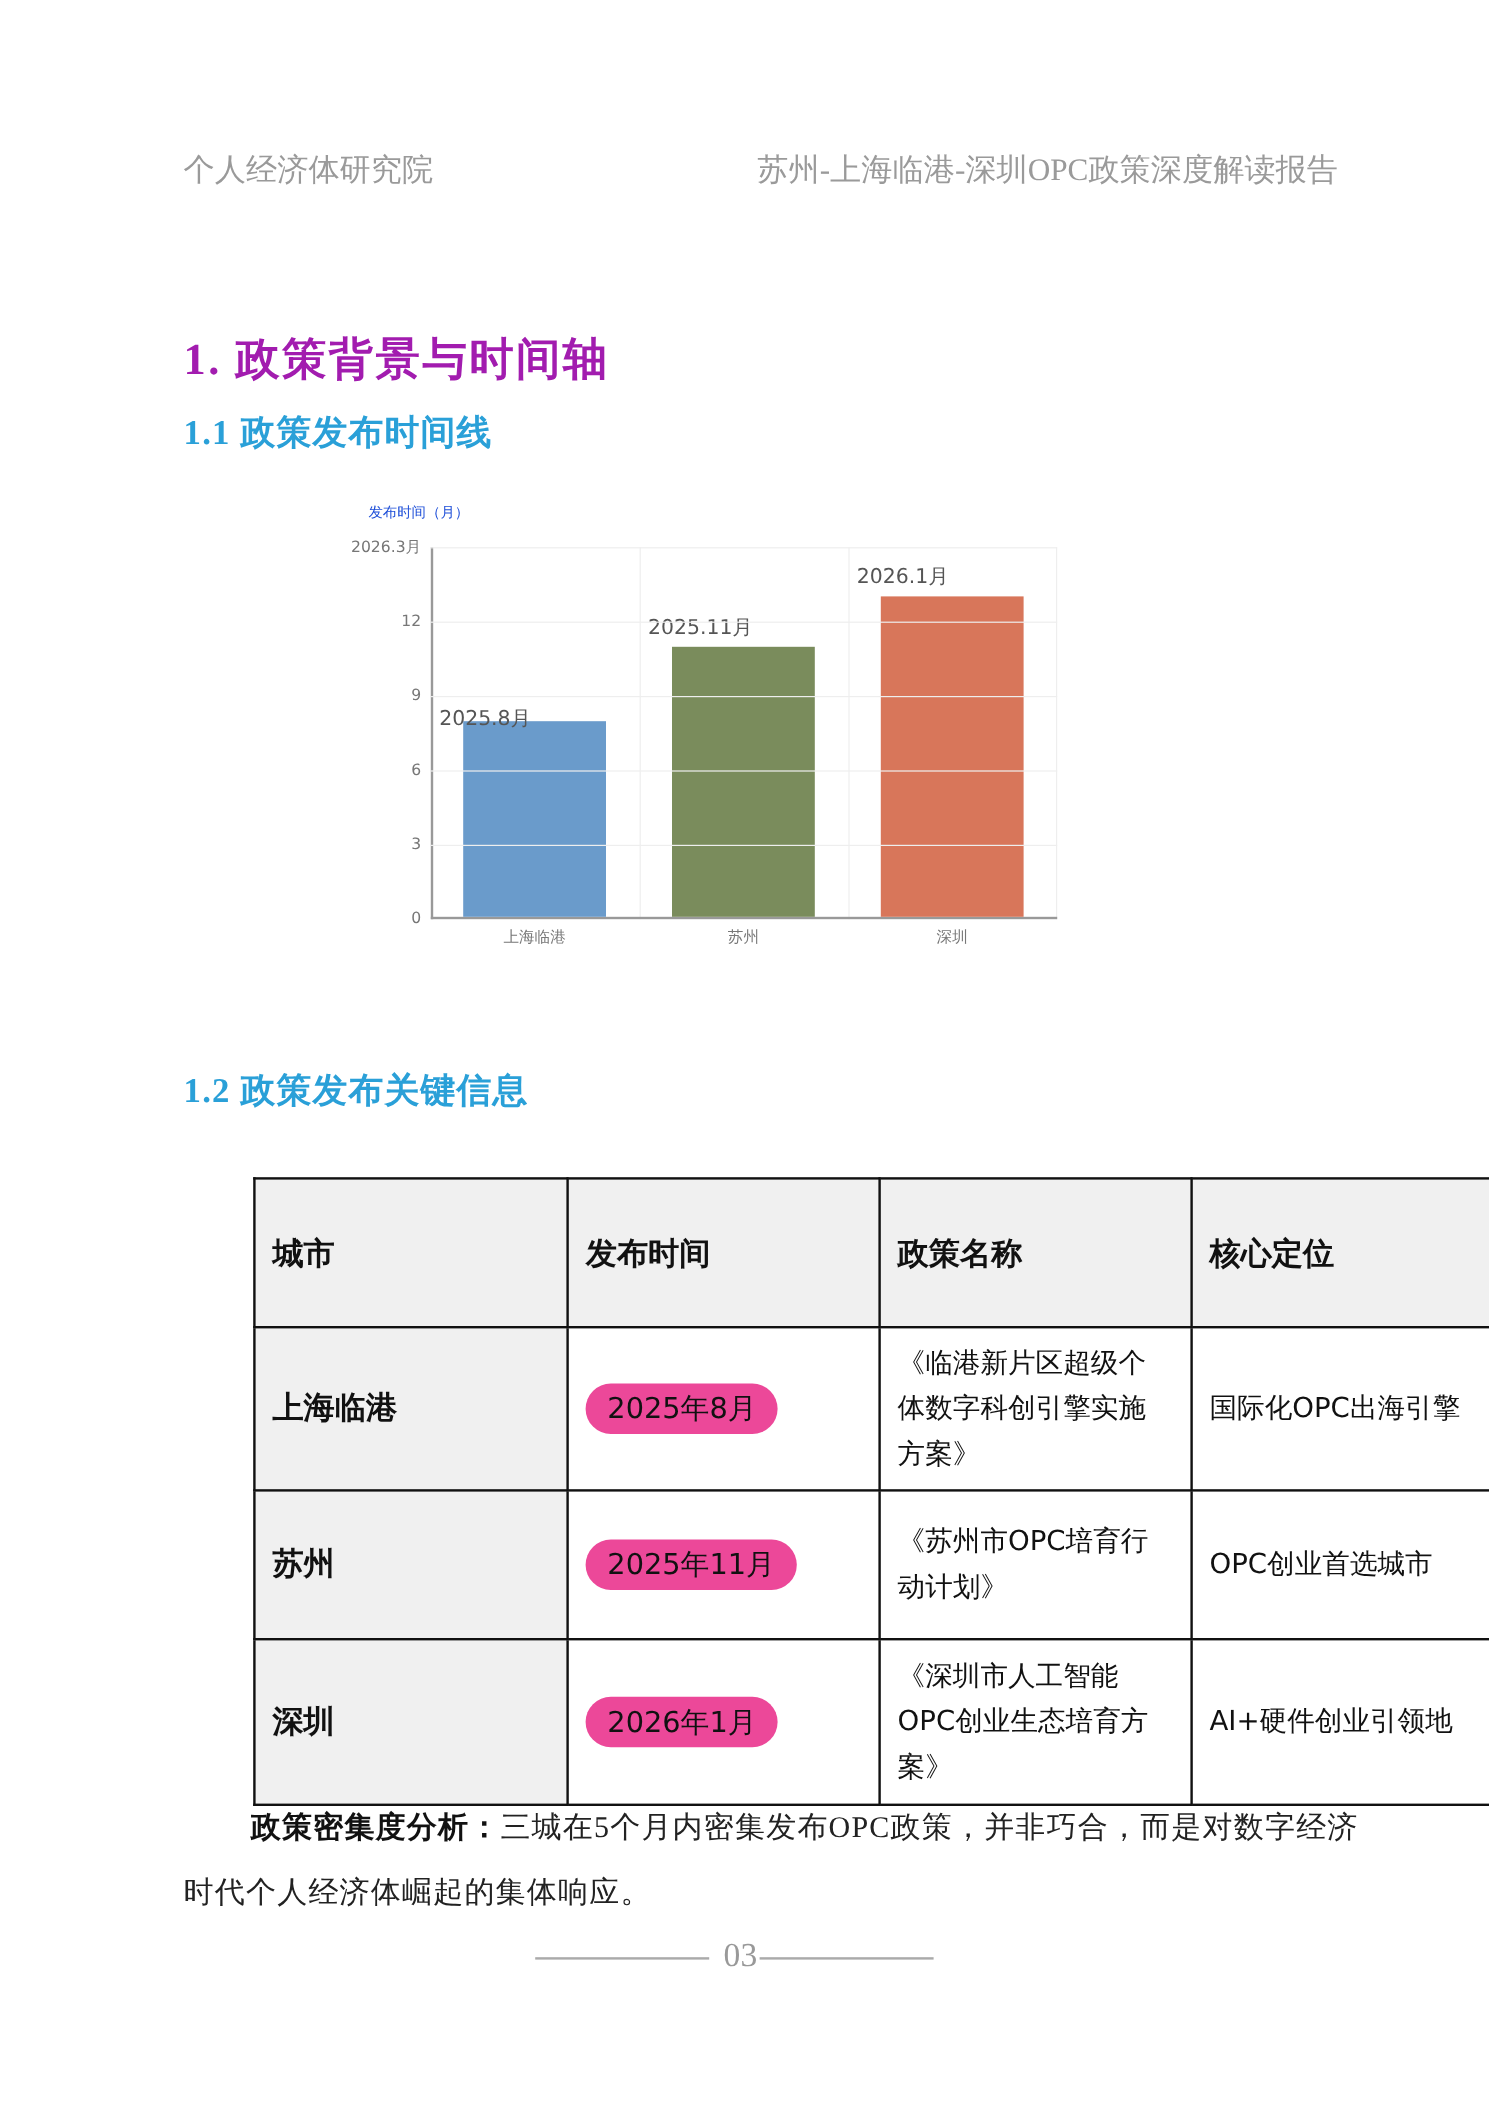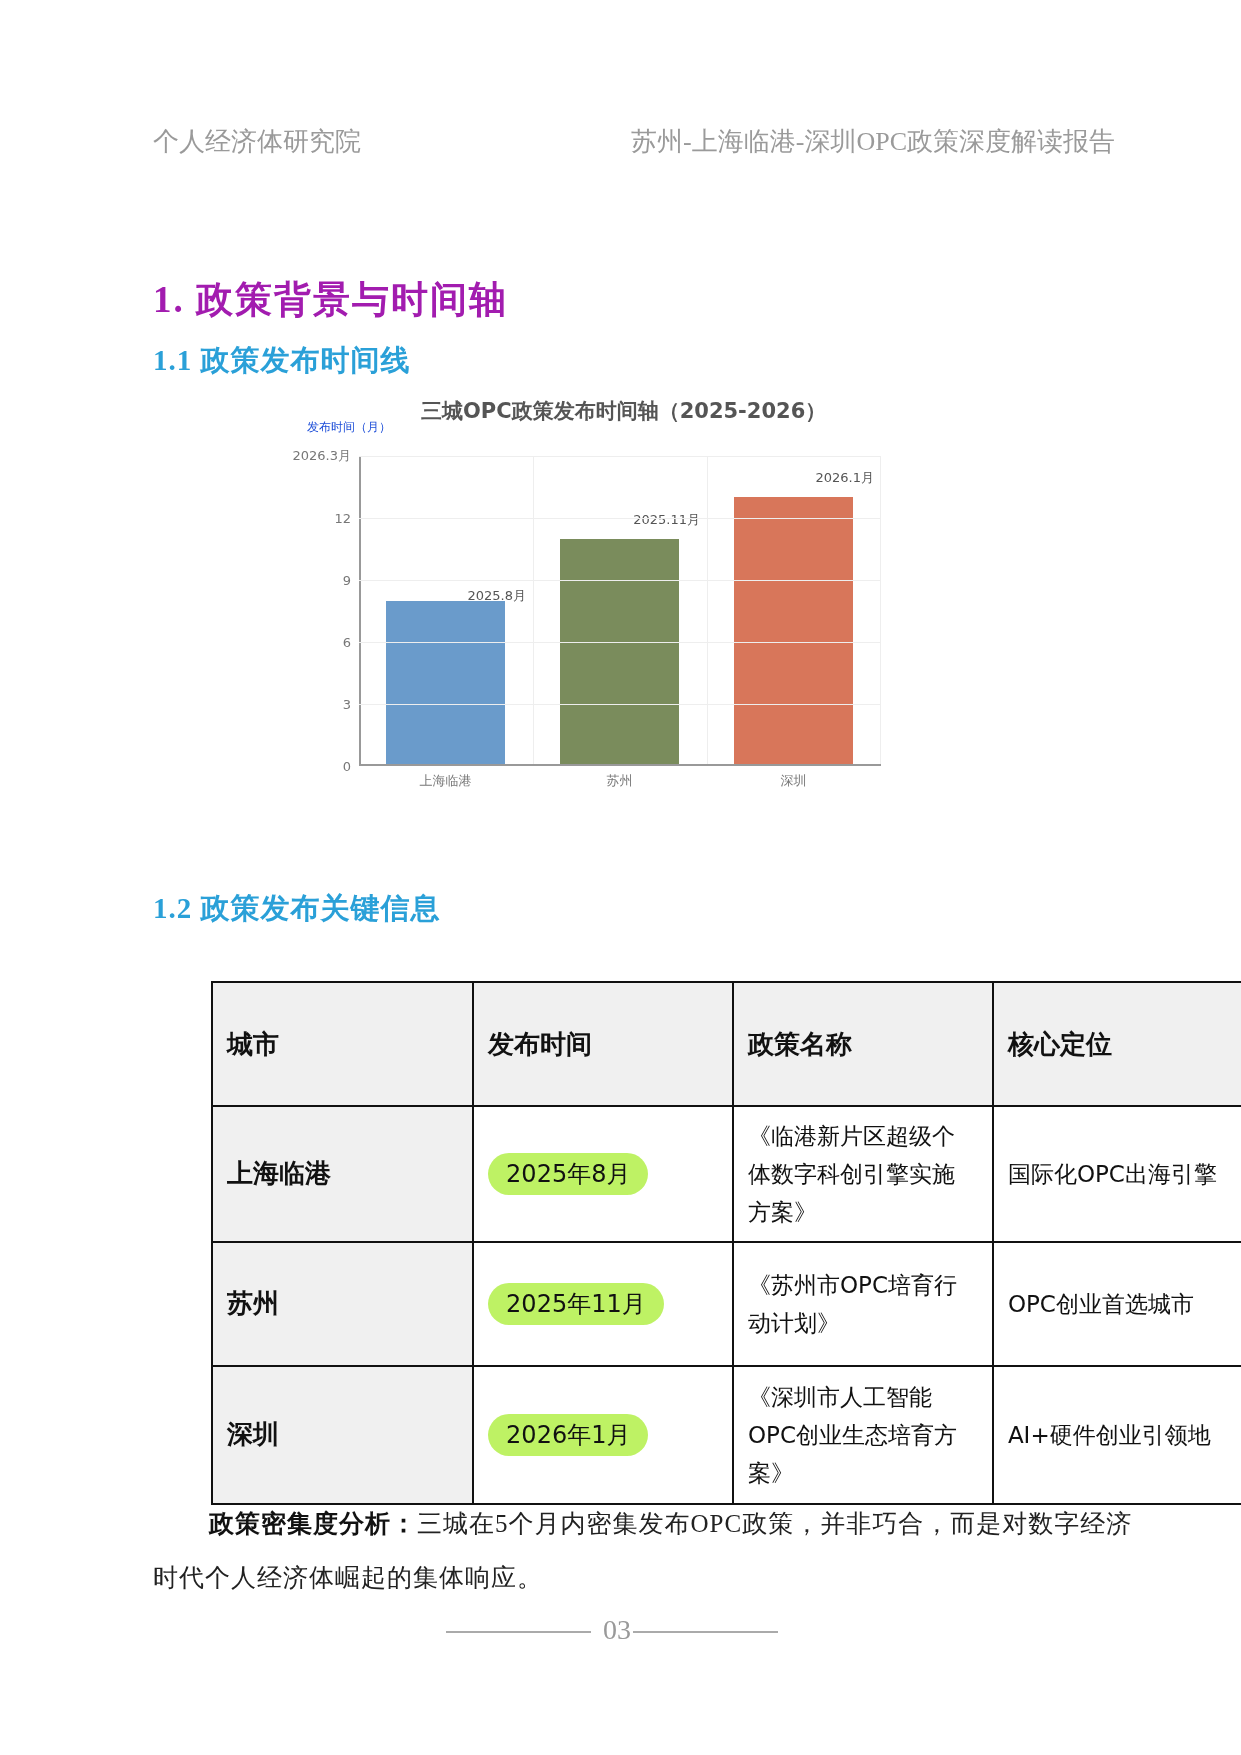"三城OPC政策发布时间轴（2025-2026）" div.chart-title { html: <div>三城OPC政策发布时间轴（2025-2026）</div> -> none }
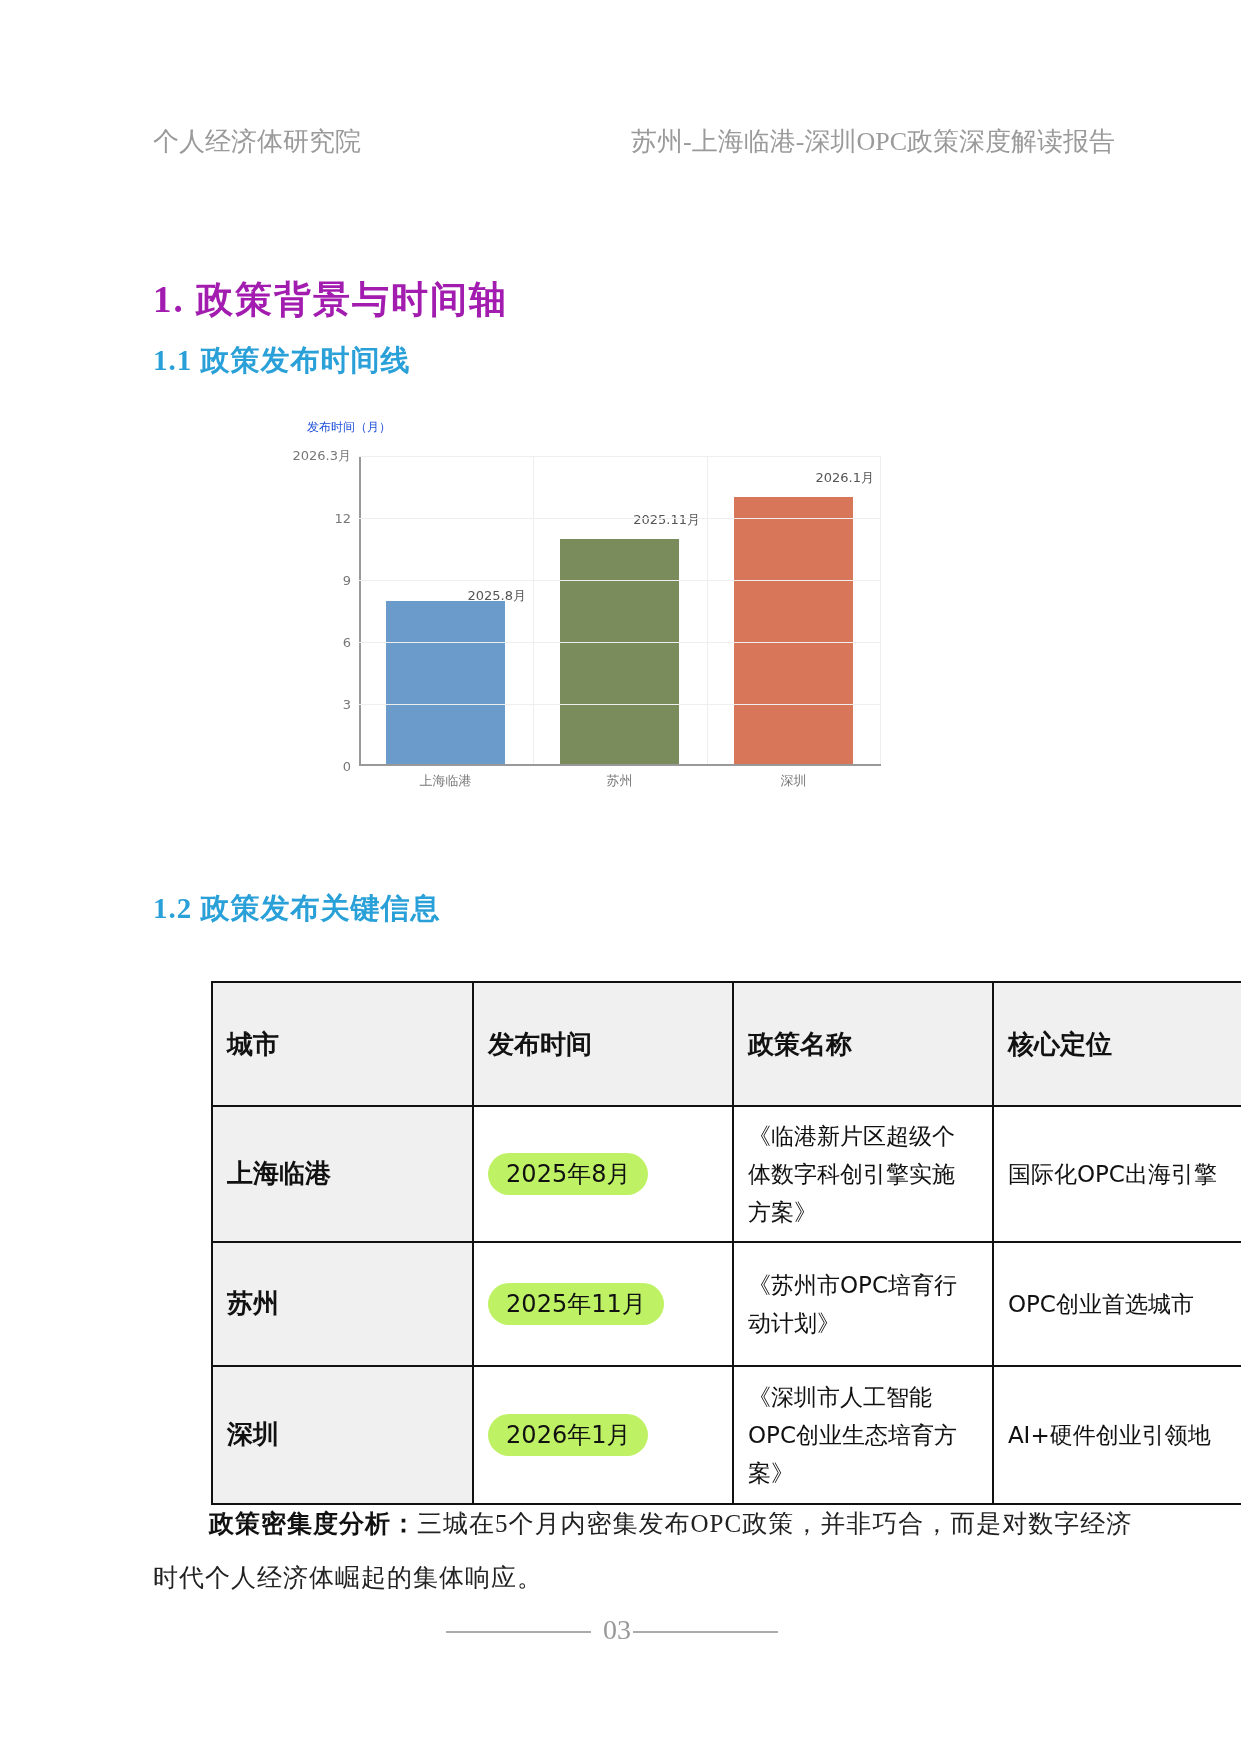"2026.1月" .bar-label { font-size: 13px -> 17px; text-align: right -> left }
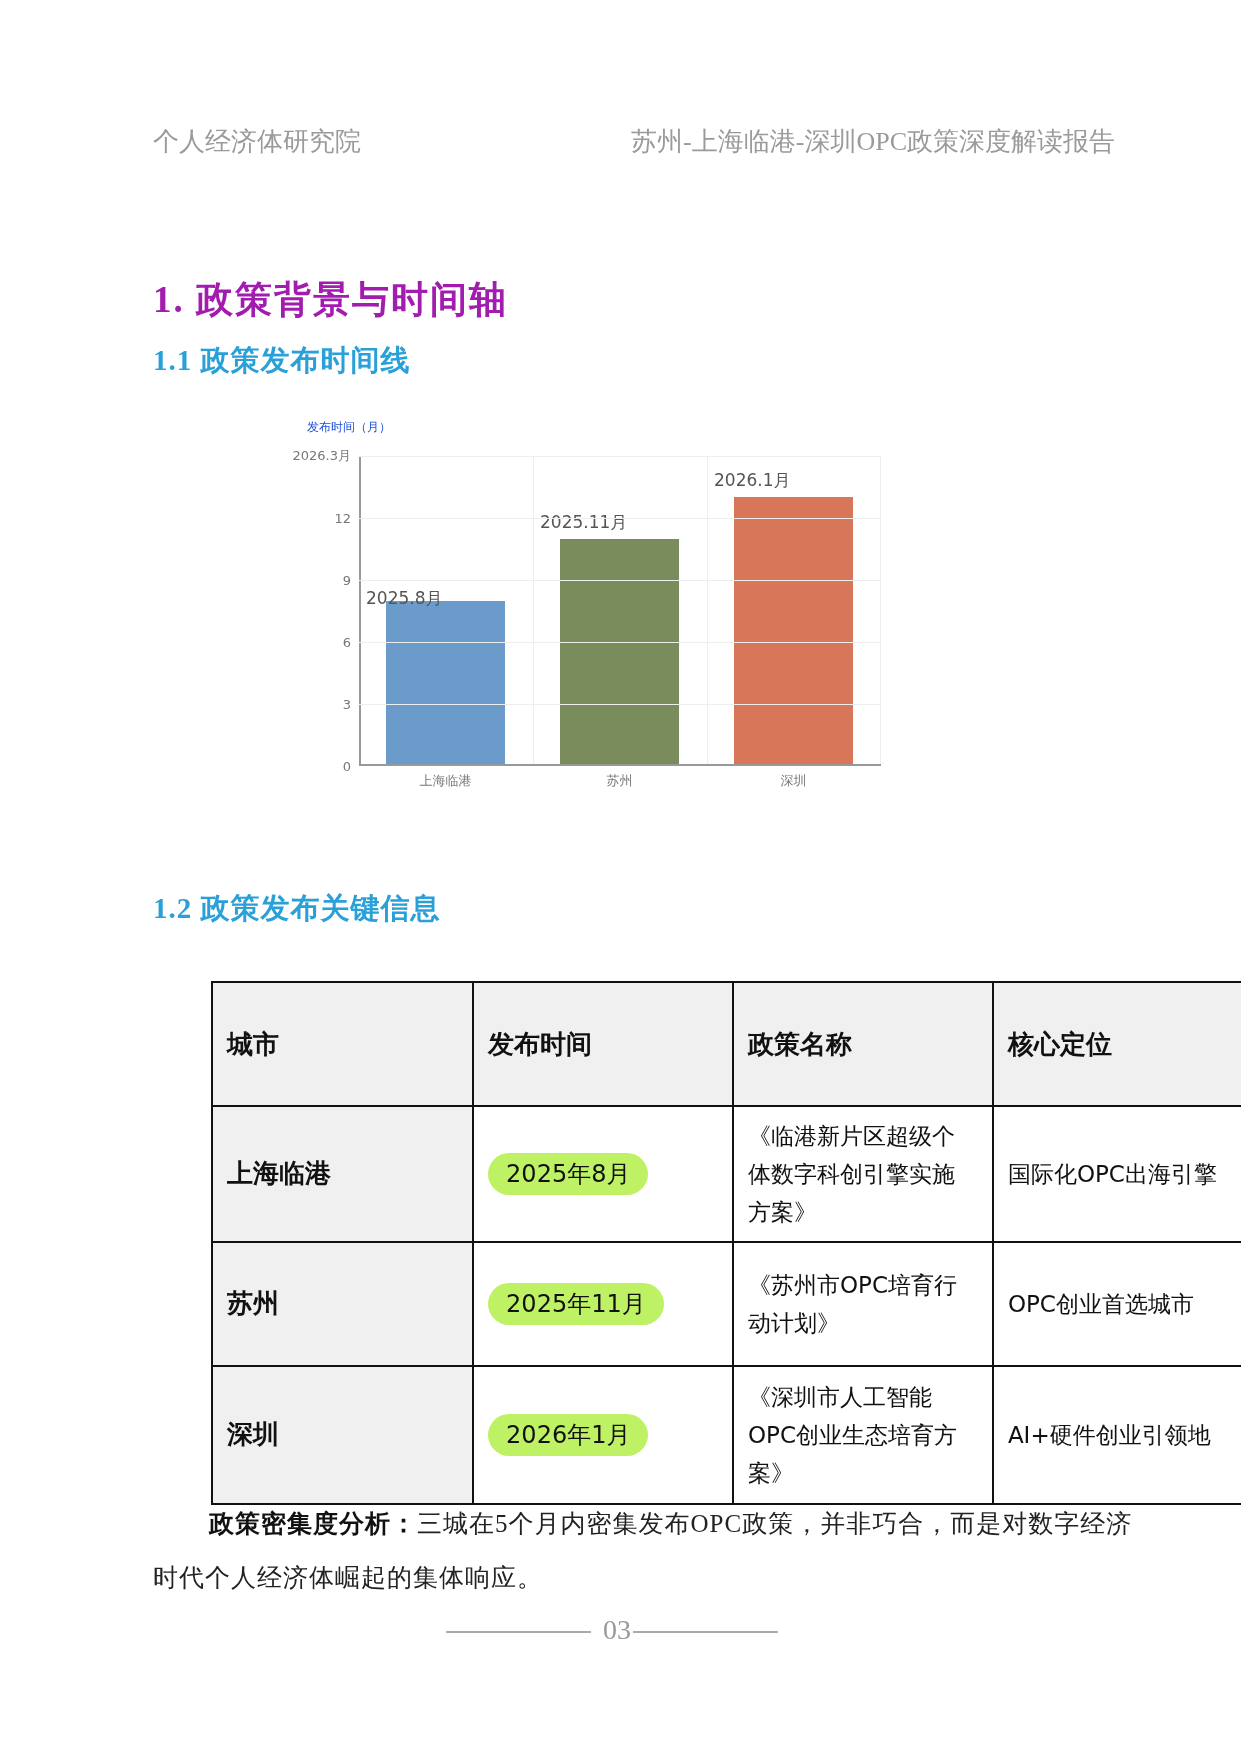"2025年8月" .pill { background: #bef264 -> #ec4899 }
